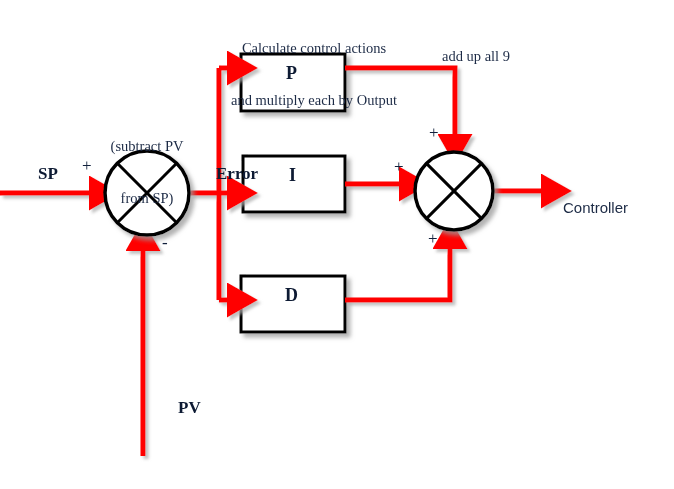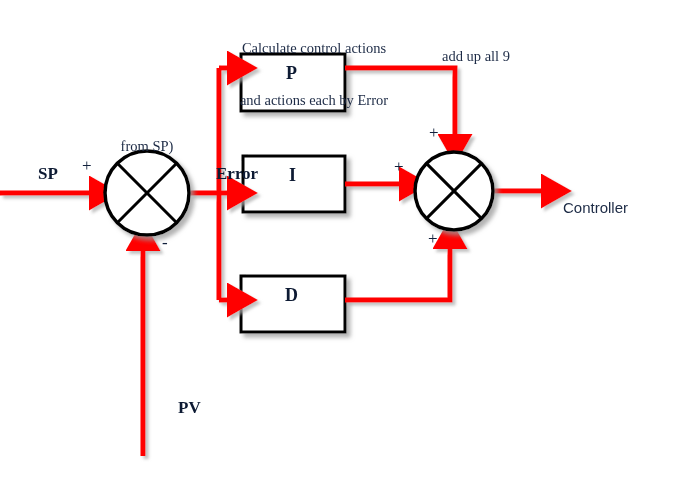"and actions each by Error" div { text: actions each by Error -> multiply each by Output }
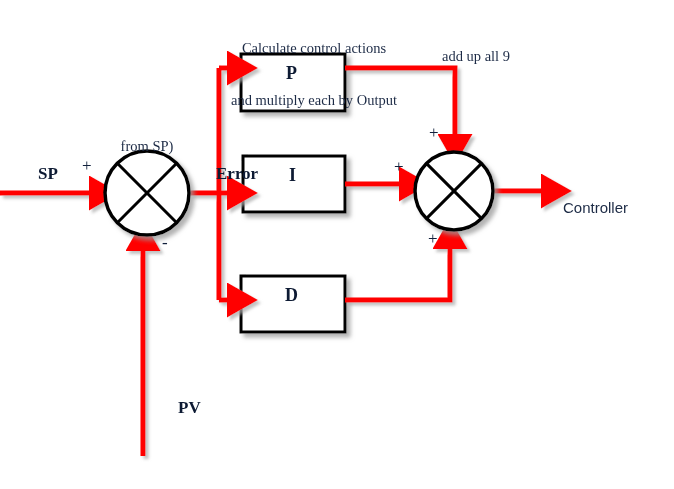"(subtract PV" div { html: none -> <div>(subtract PV</div> }
